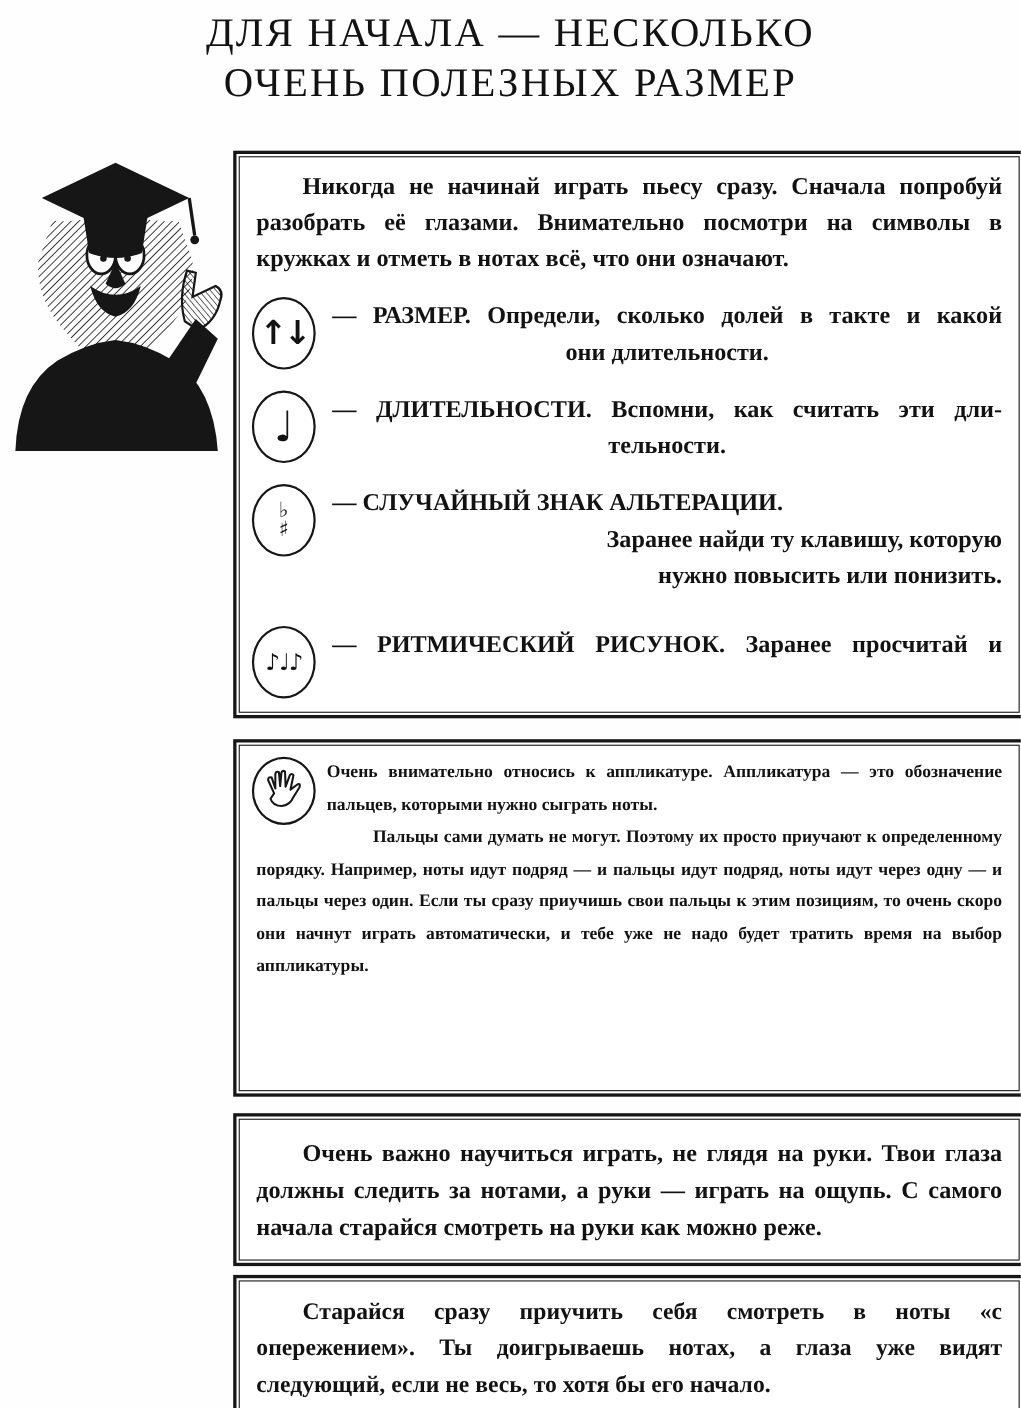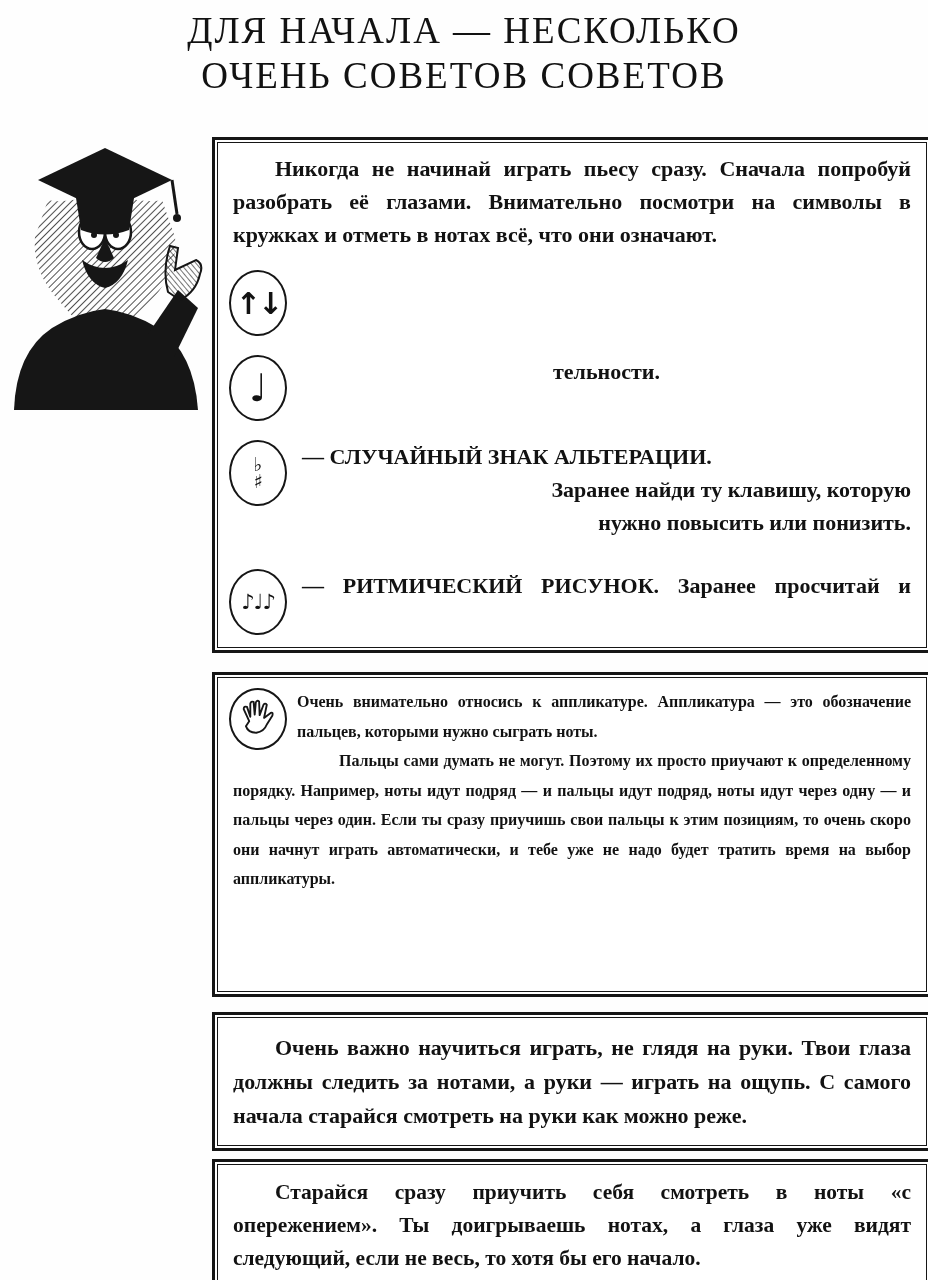"ОЧЕНЬ СОВЕТОВ СОВЕТОВ" div { text: СОВЕТОВ СОВЕТОВ -> ПОЛЕЗНЫХ РАЗМЕР }
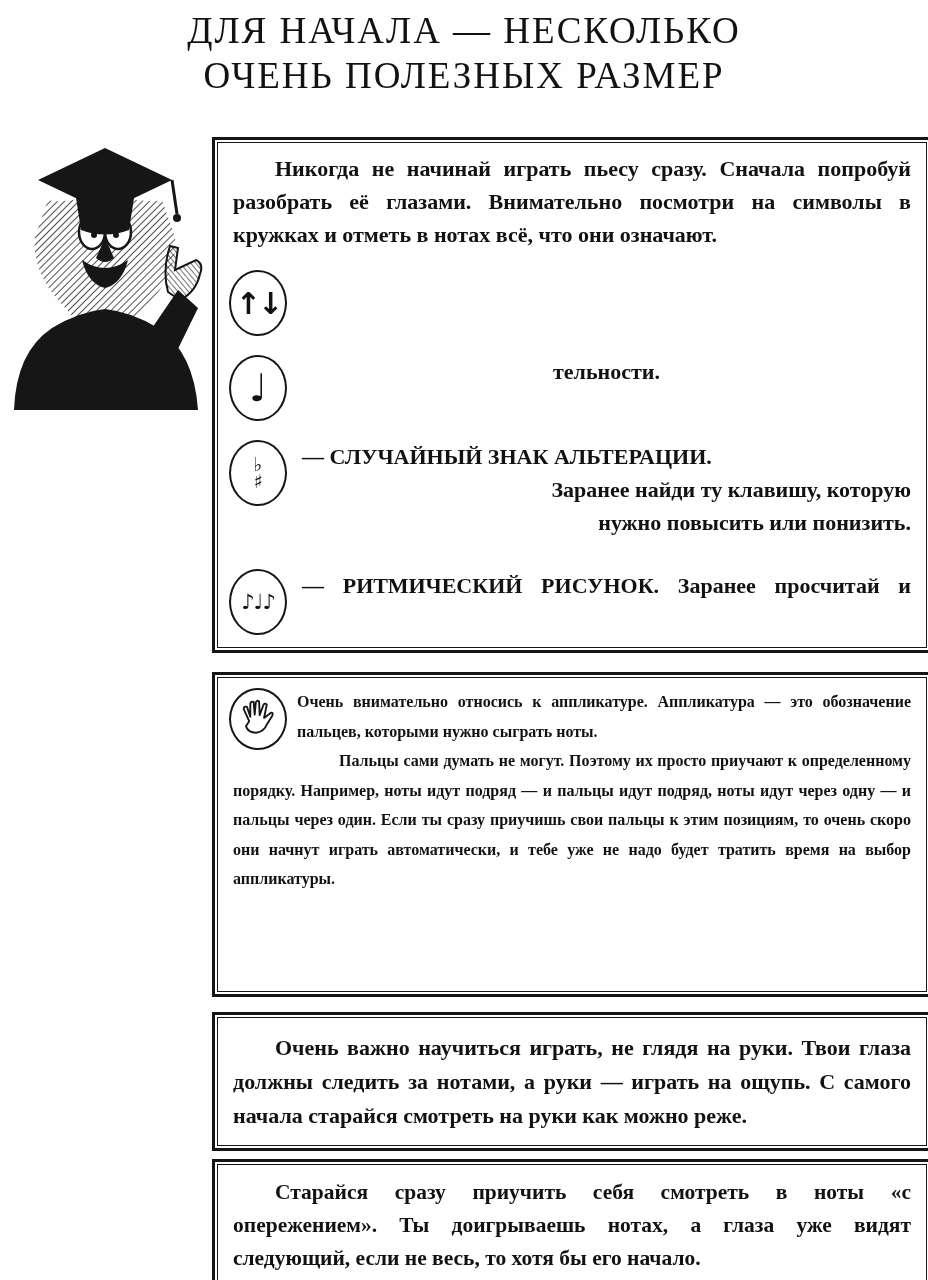"— РАЗМЕР. Определи, сколько долей" div.tip-lines { html: none -> <div> <div>— РАЗМЕР. Определи, сколько долей в такте и какой</div> <div>они длительности.</div> </div> }
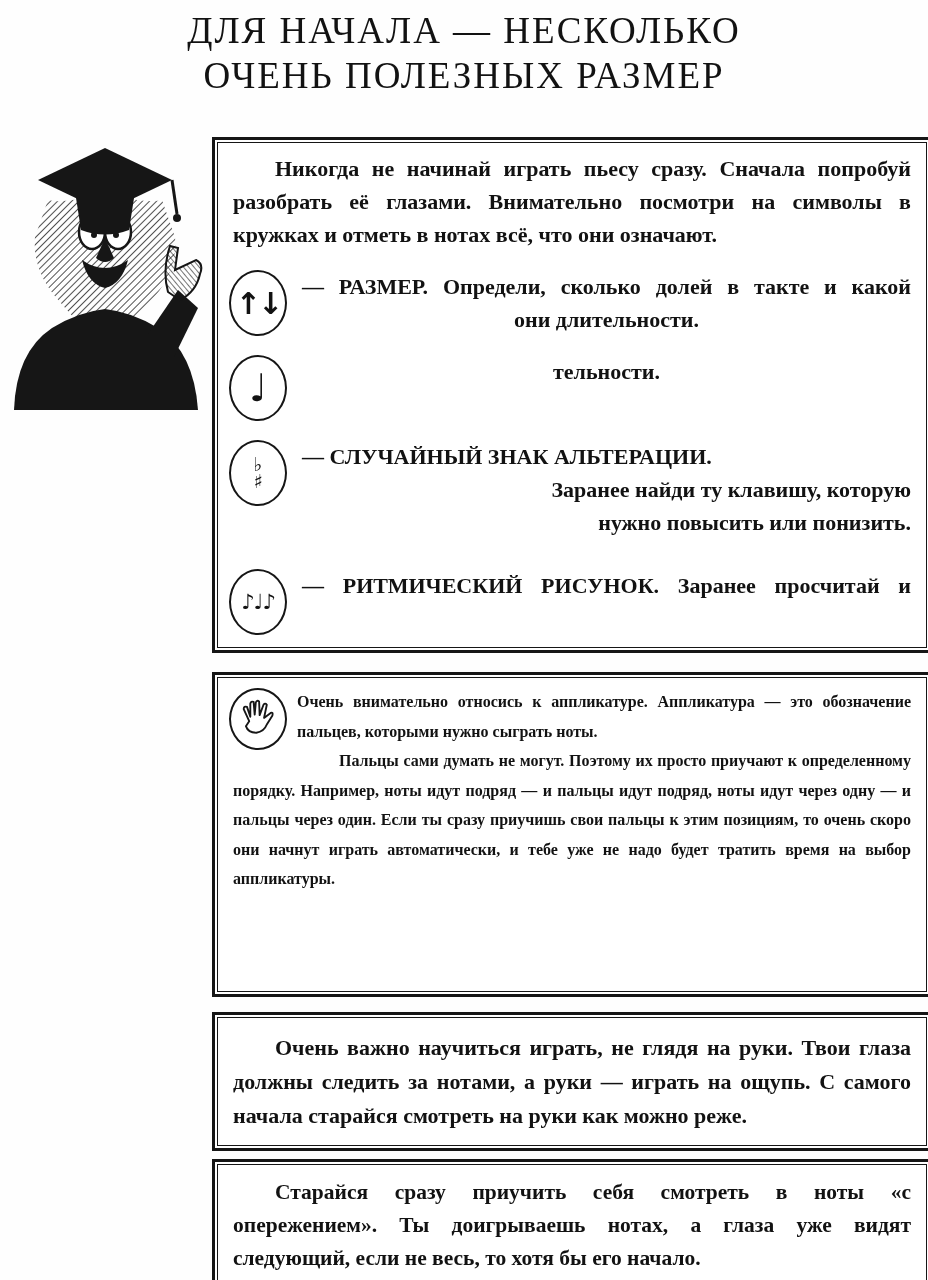"— ДЛИТЕЛЬНОСТИ. Вспомни, как считать" div.line-stretch { html: none -> <div>— ДЛИТЕЛЬНОСТИ. Вспомни, как считать эти дли-</div> }
